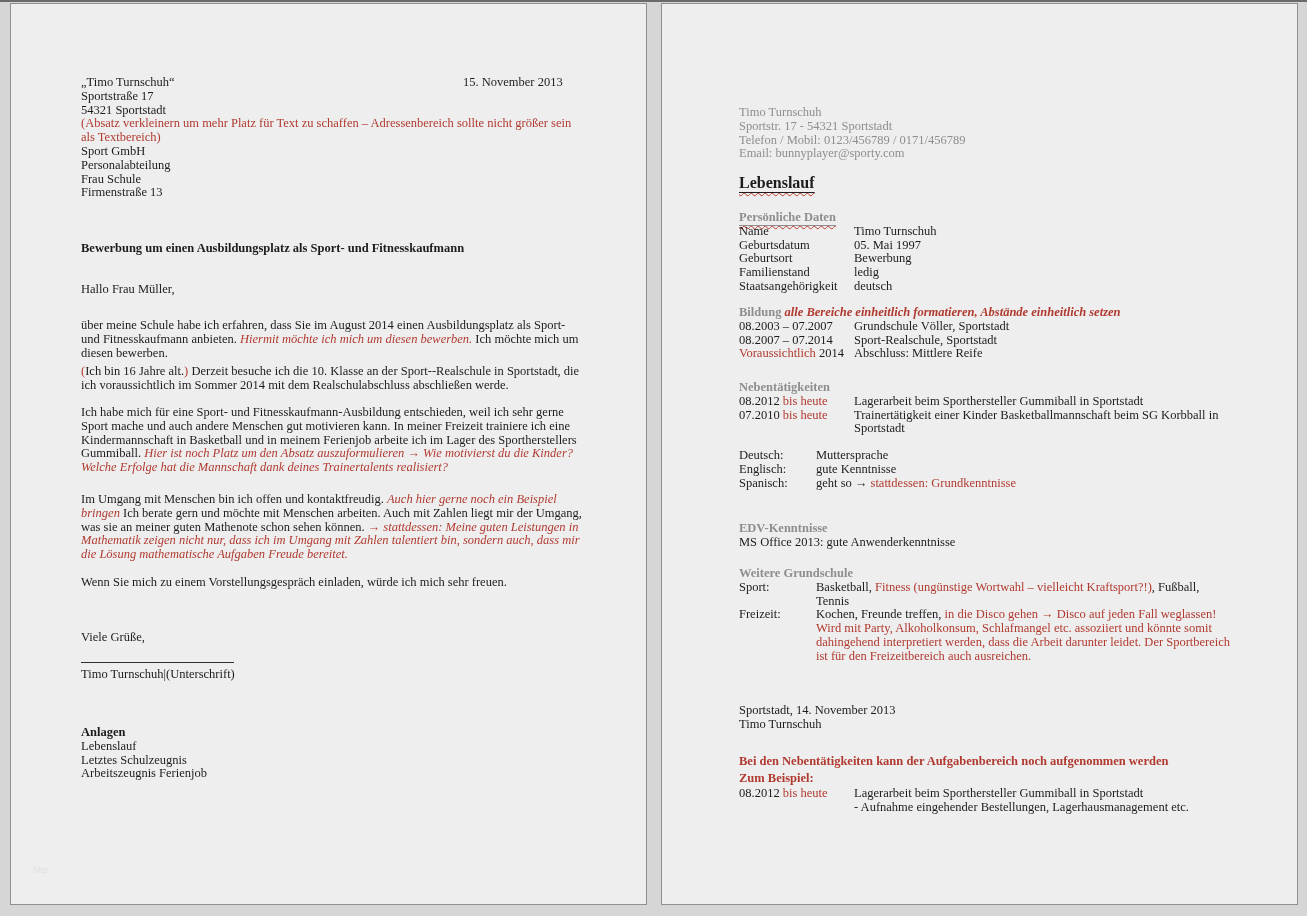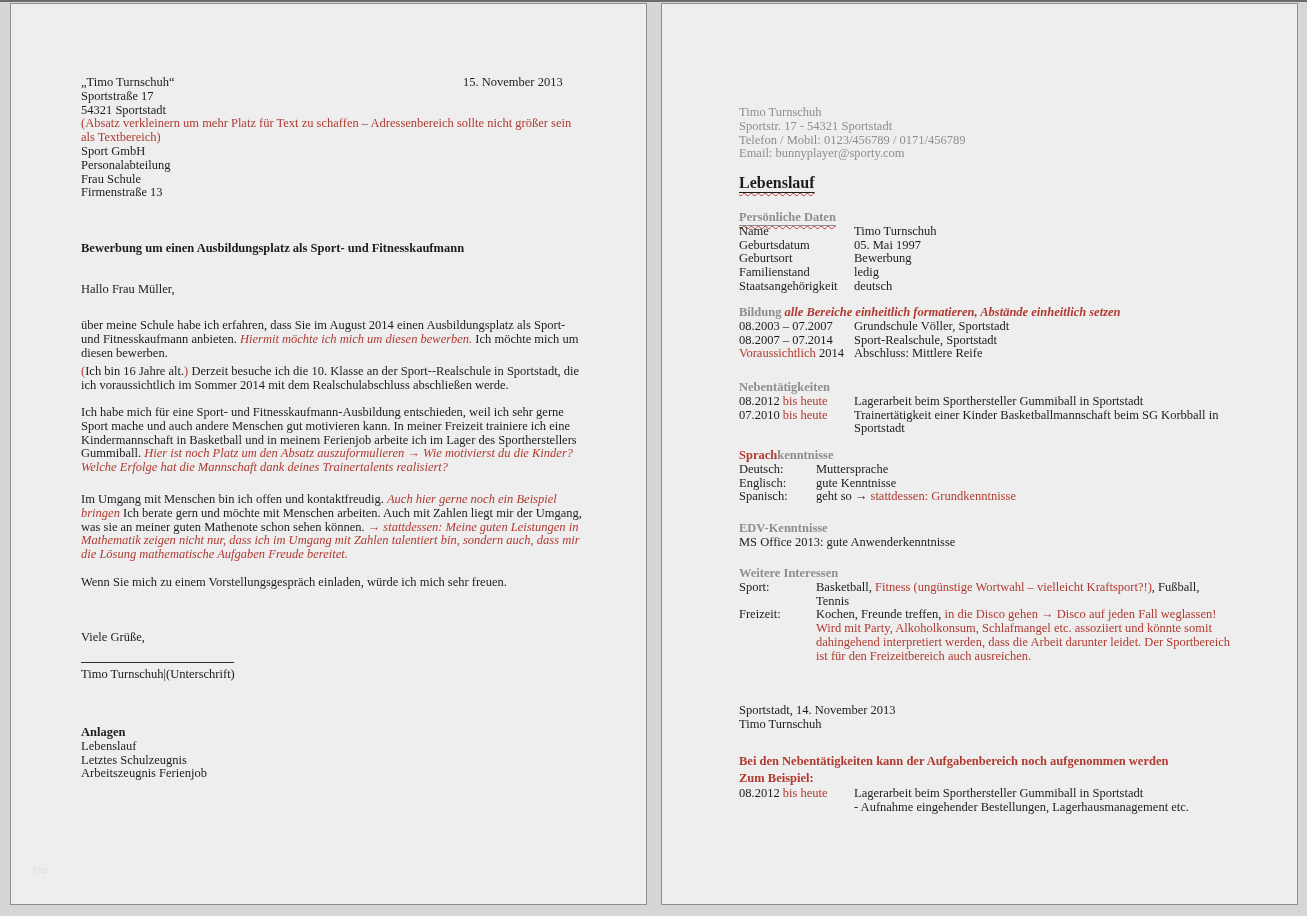"Sprachkenntnisse" div.section-h { html: <div> <span>Sprach</span><span>kenntnisse</span> </div> -> none }
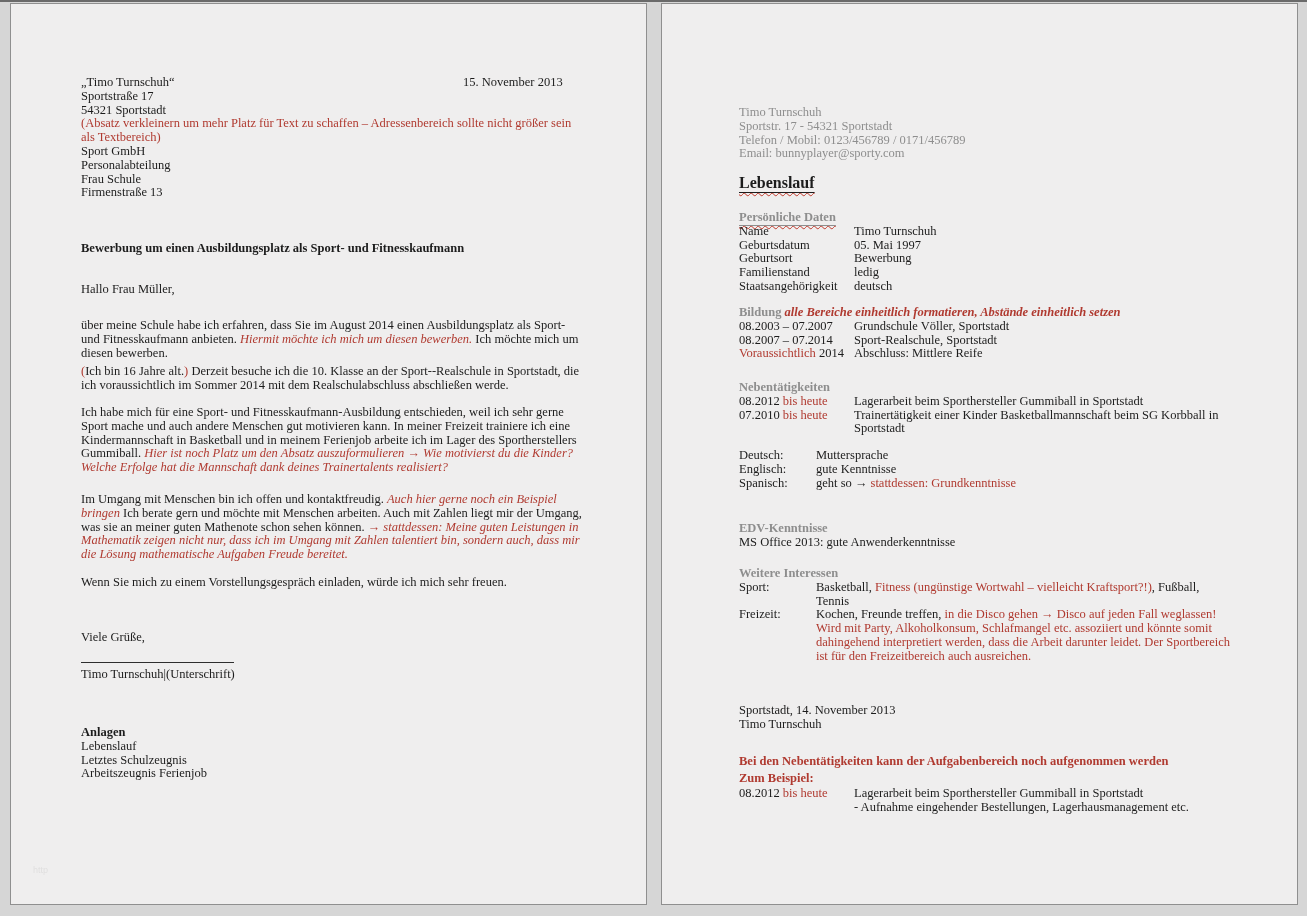"Weitere Interessen" div.section-h { text: Interessen -> Grundschule }
